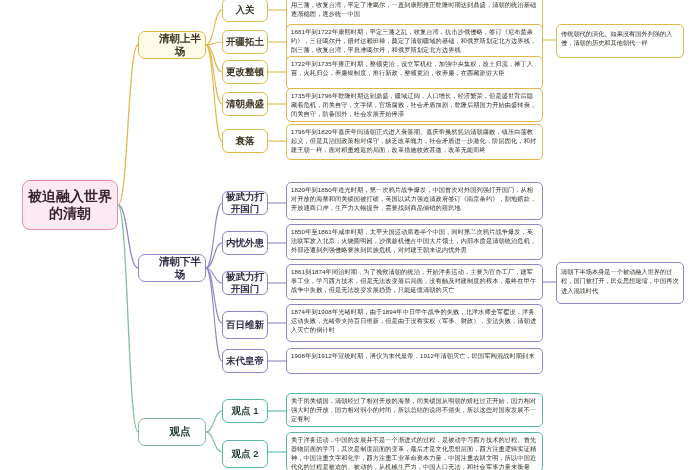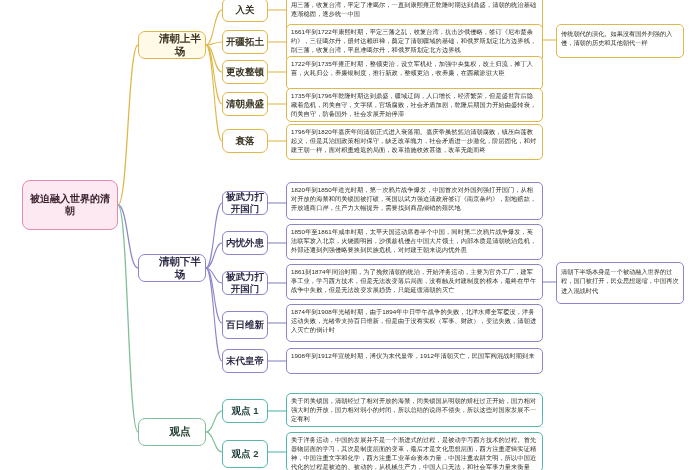"更改整顿" div.node { border-radius: none -> 7px }
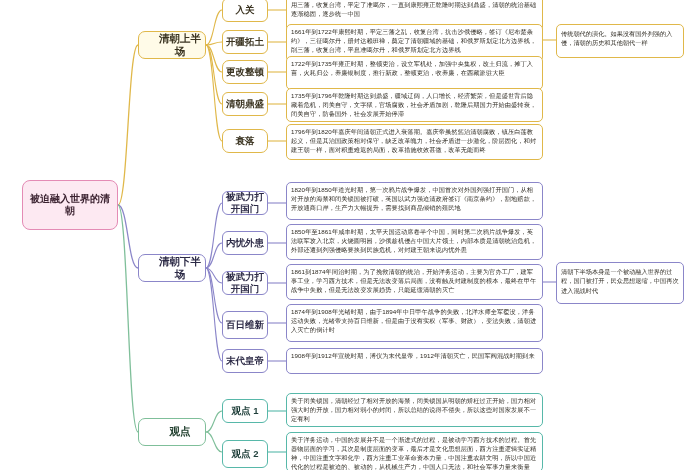"衰落" div.node { border-radius: 7px -> none }
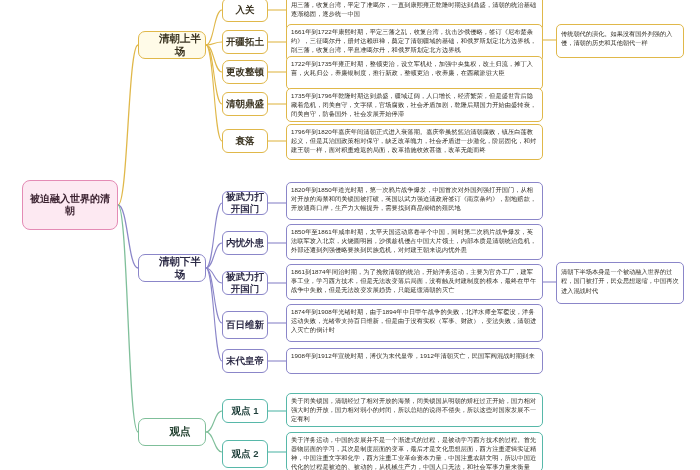"被迫融入世界的清朝" .root { font-size: 10px -> 14px }
